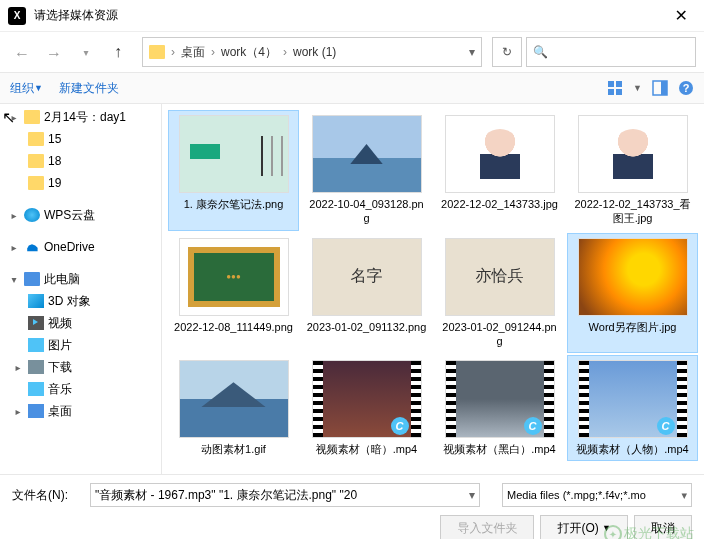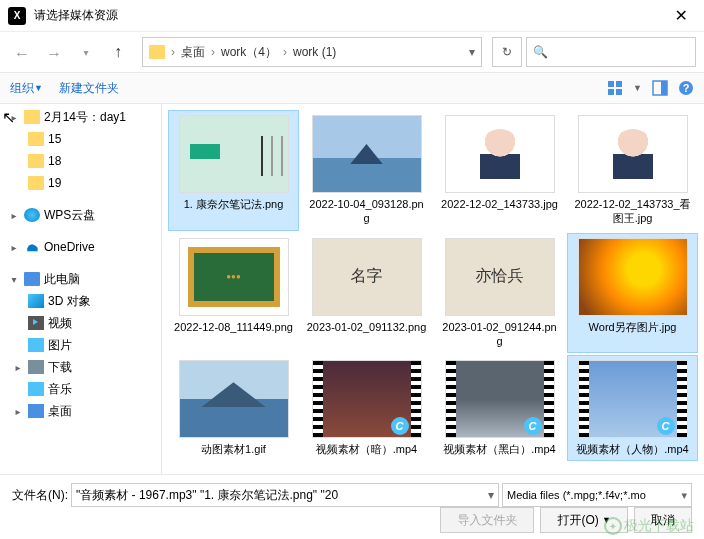"文件名(N):" .filename-row { gap: 3px -> 22px; margin-bottom: none -> 8px }
